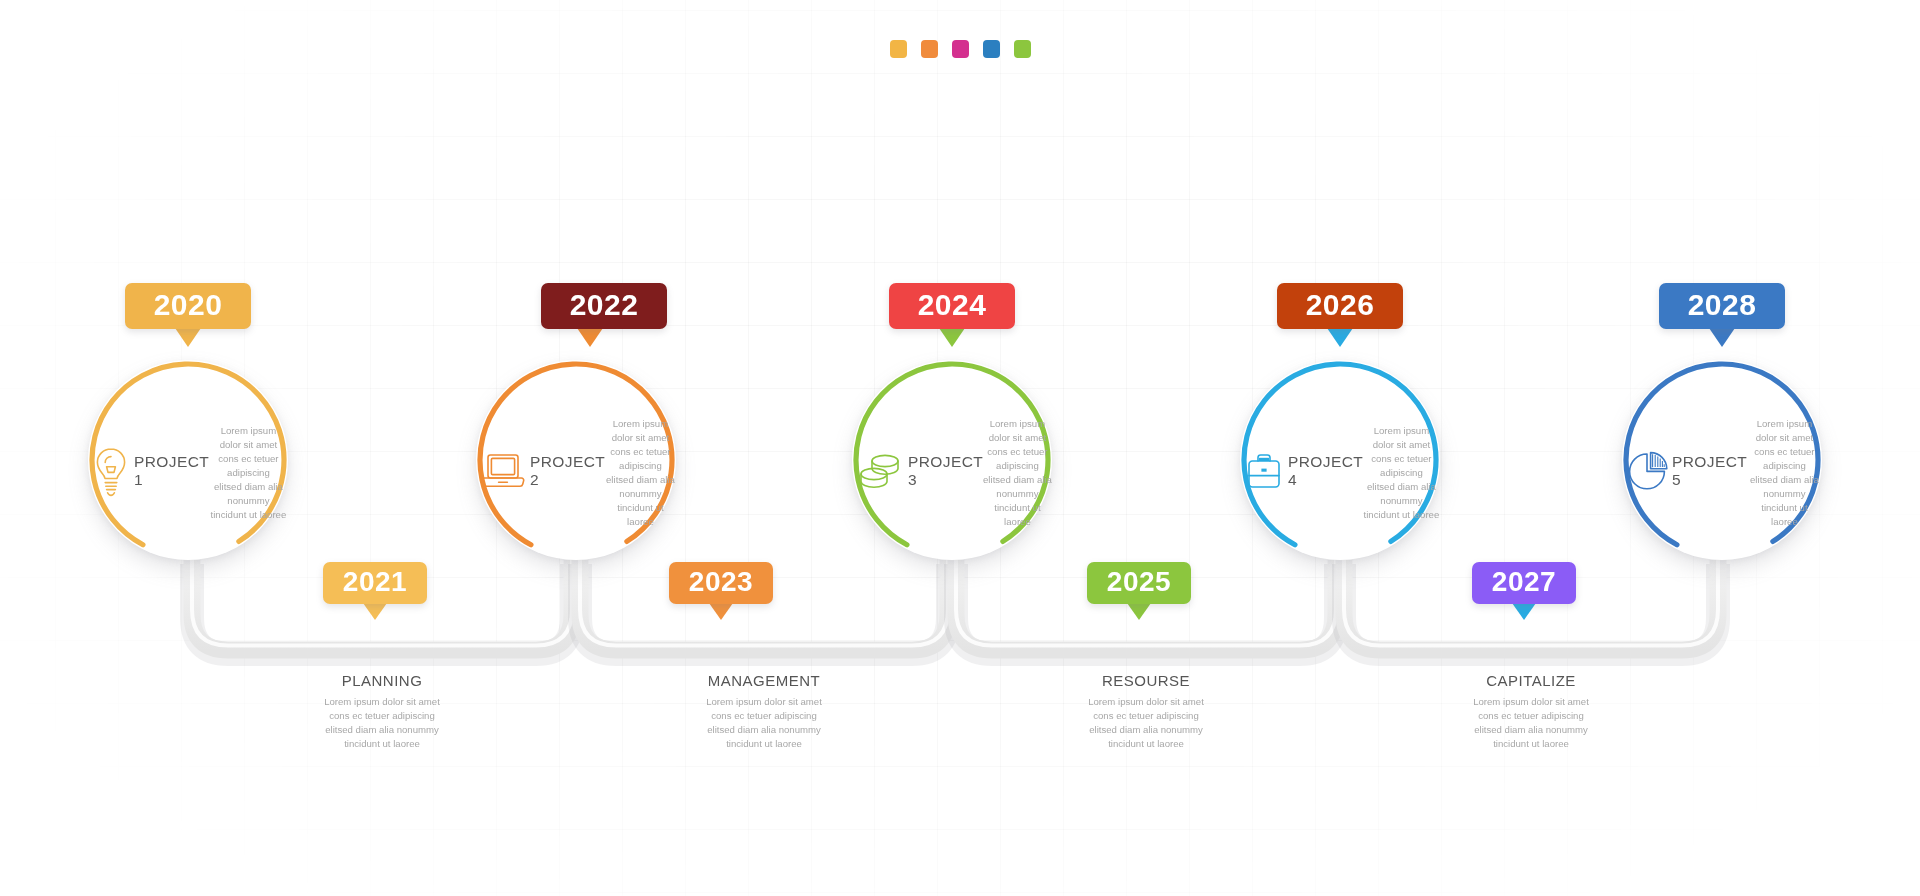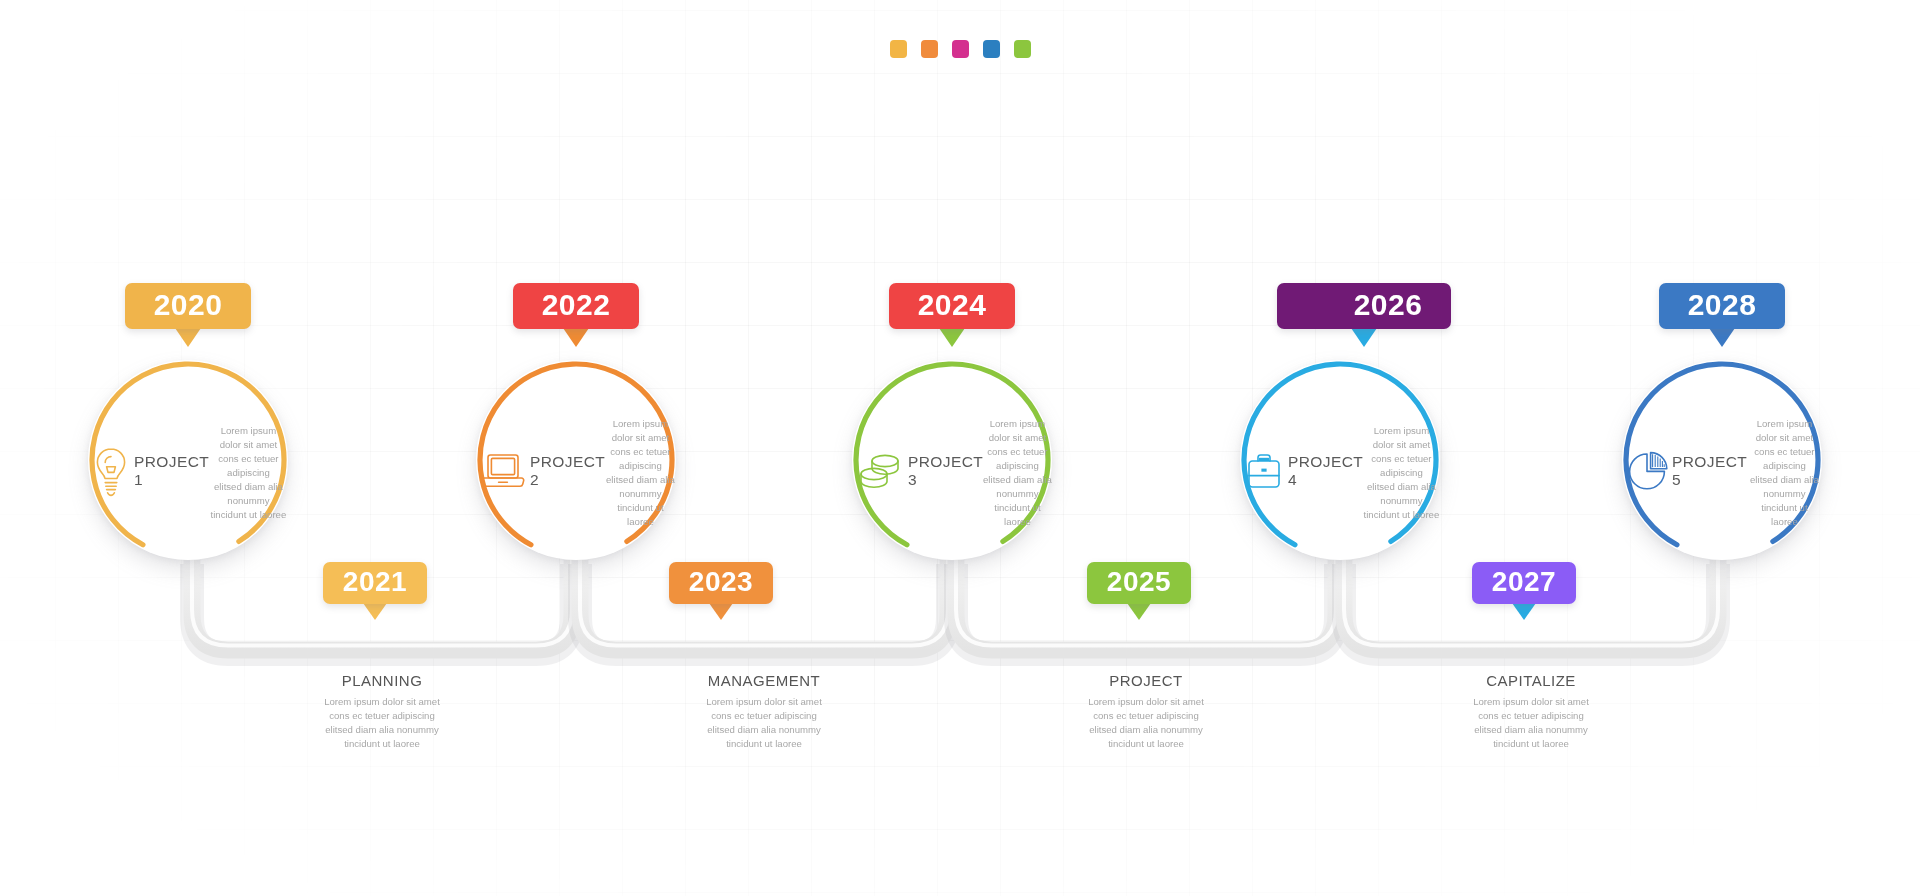"2022" div.box { background: #ef4444 -> #7f1d1d; margin-left: none -> 28px }
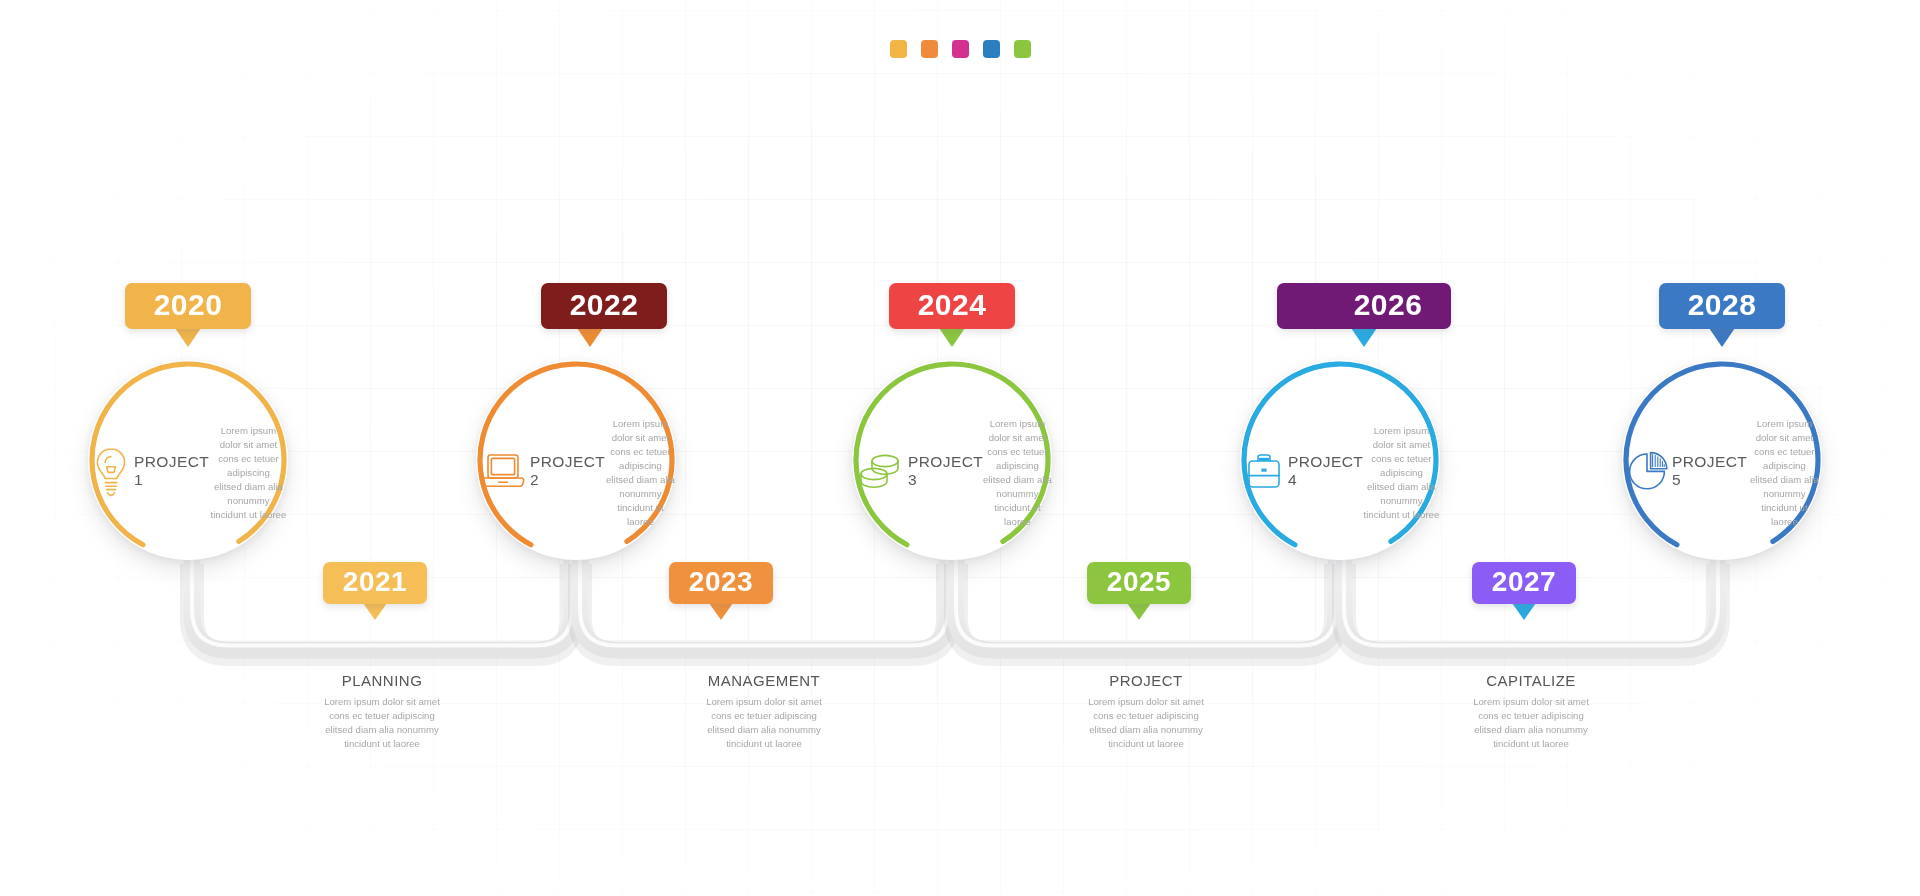"2026" div.box { background: #701a75 -> #c2410c; padding-left: 48px -> none }
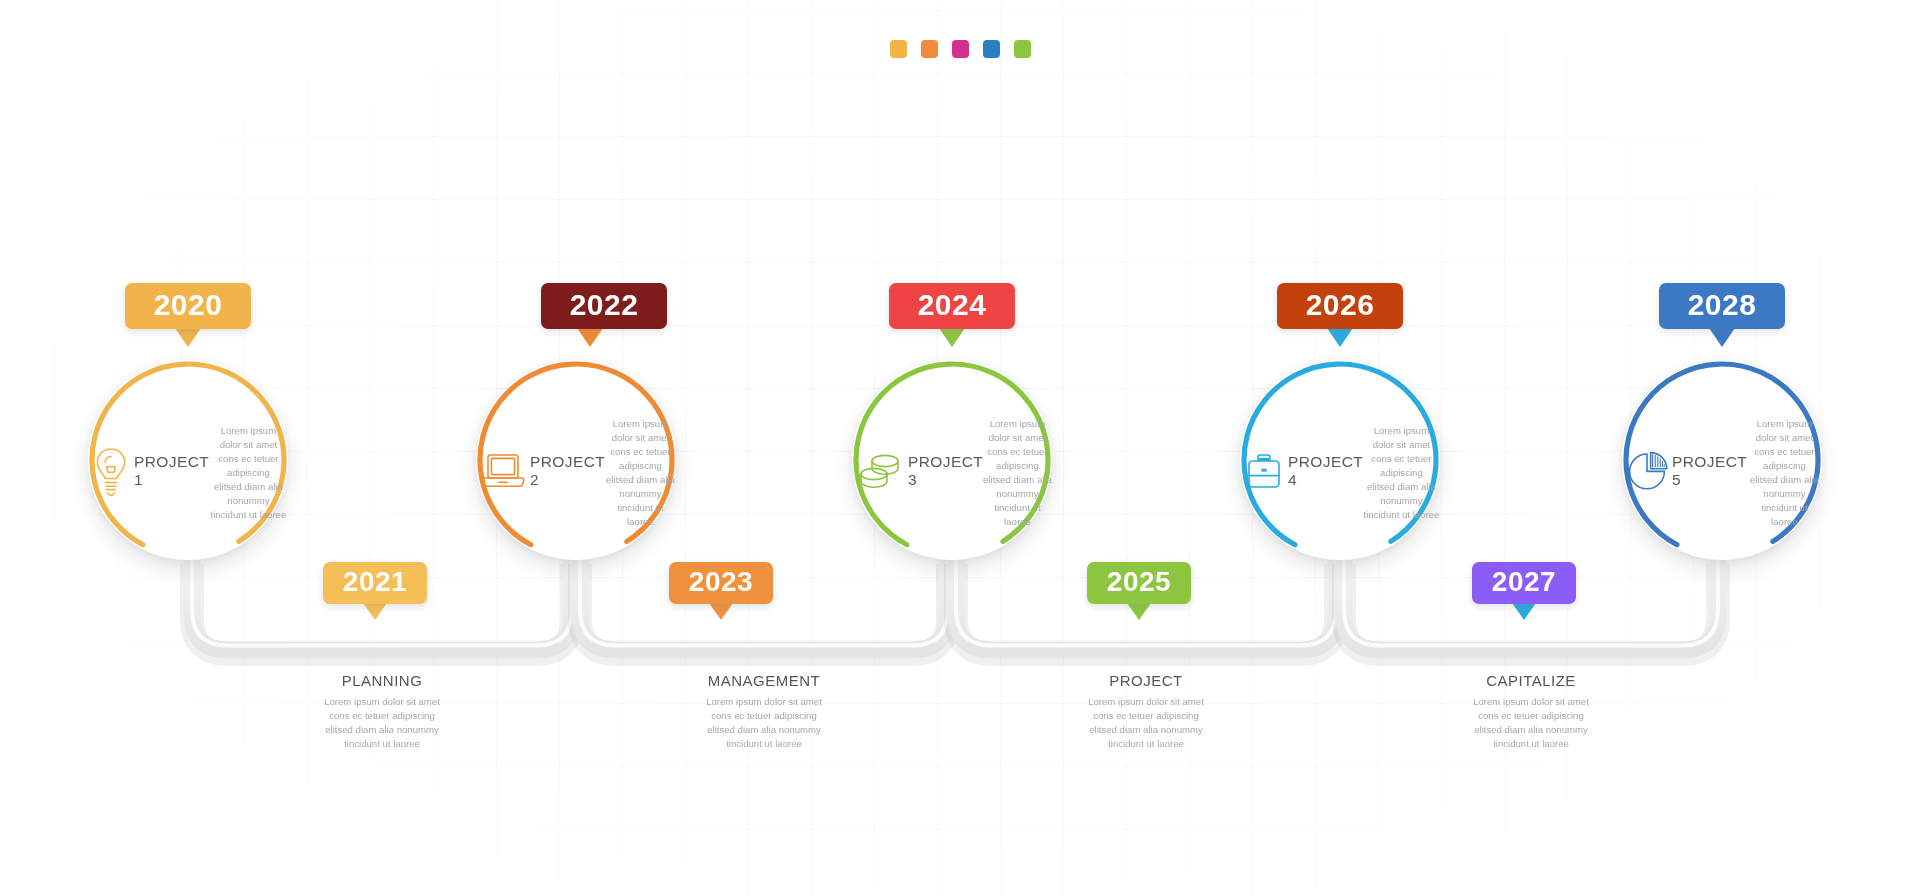"PROJECT" div.sl-title { text: PROJECT -> RESOURSE }
